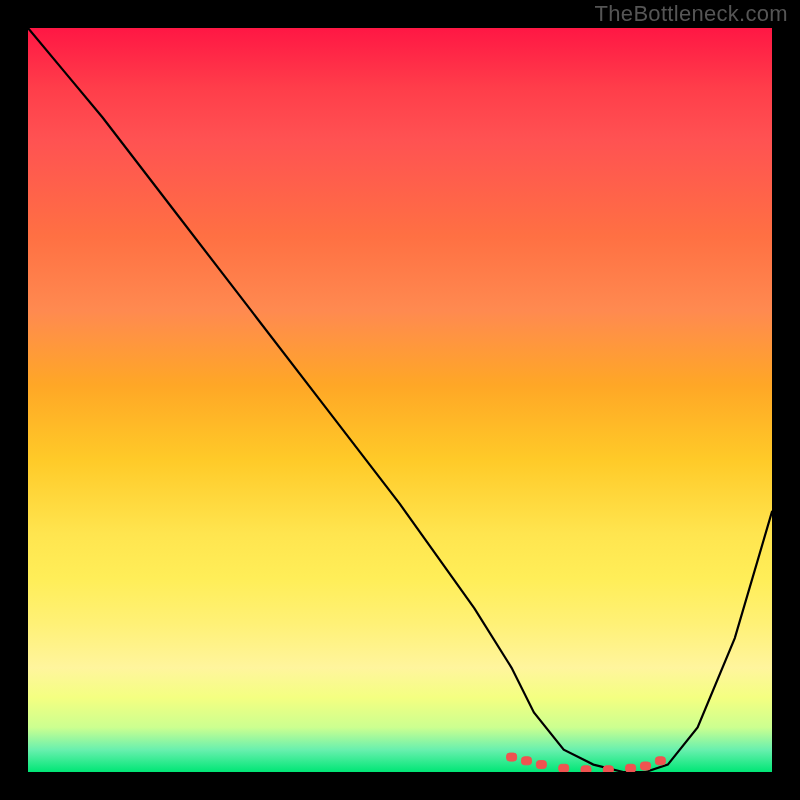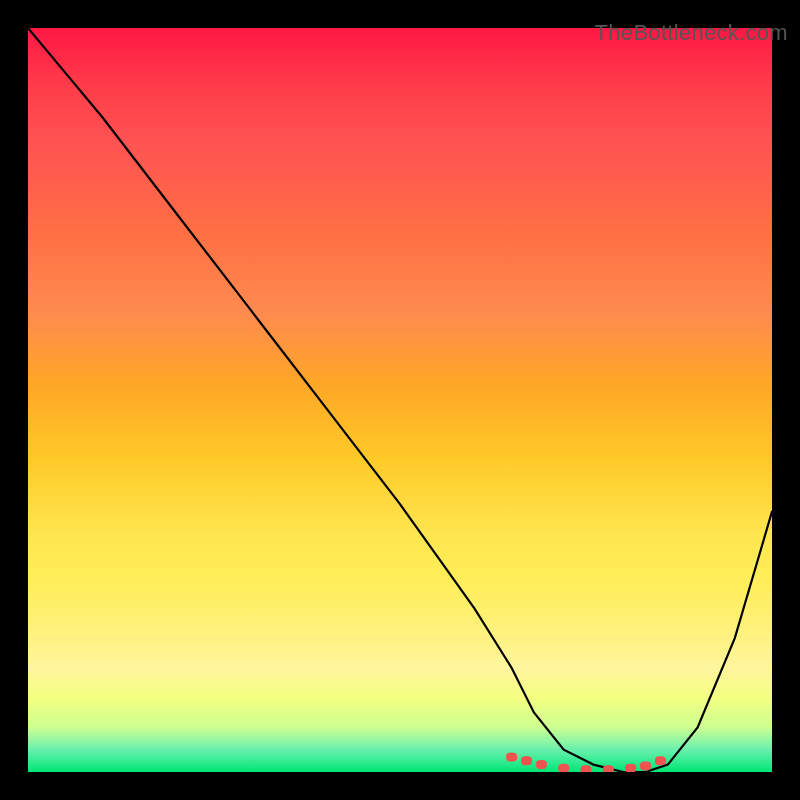"TheBottleneck.com" .watermark { top: 20px -> 1px }
